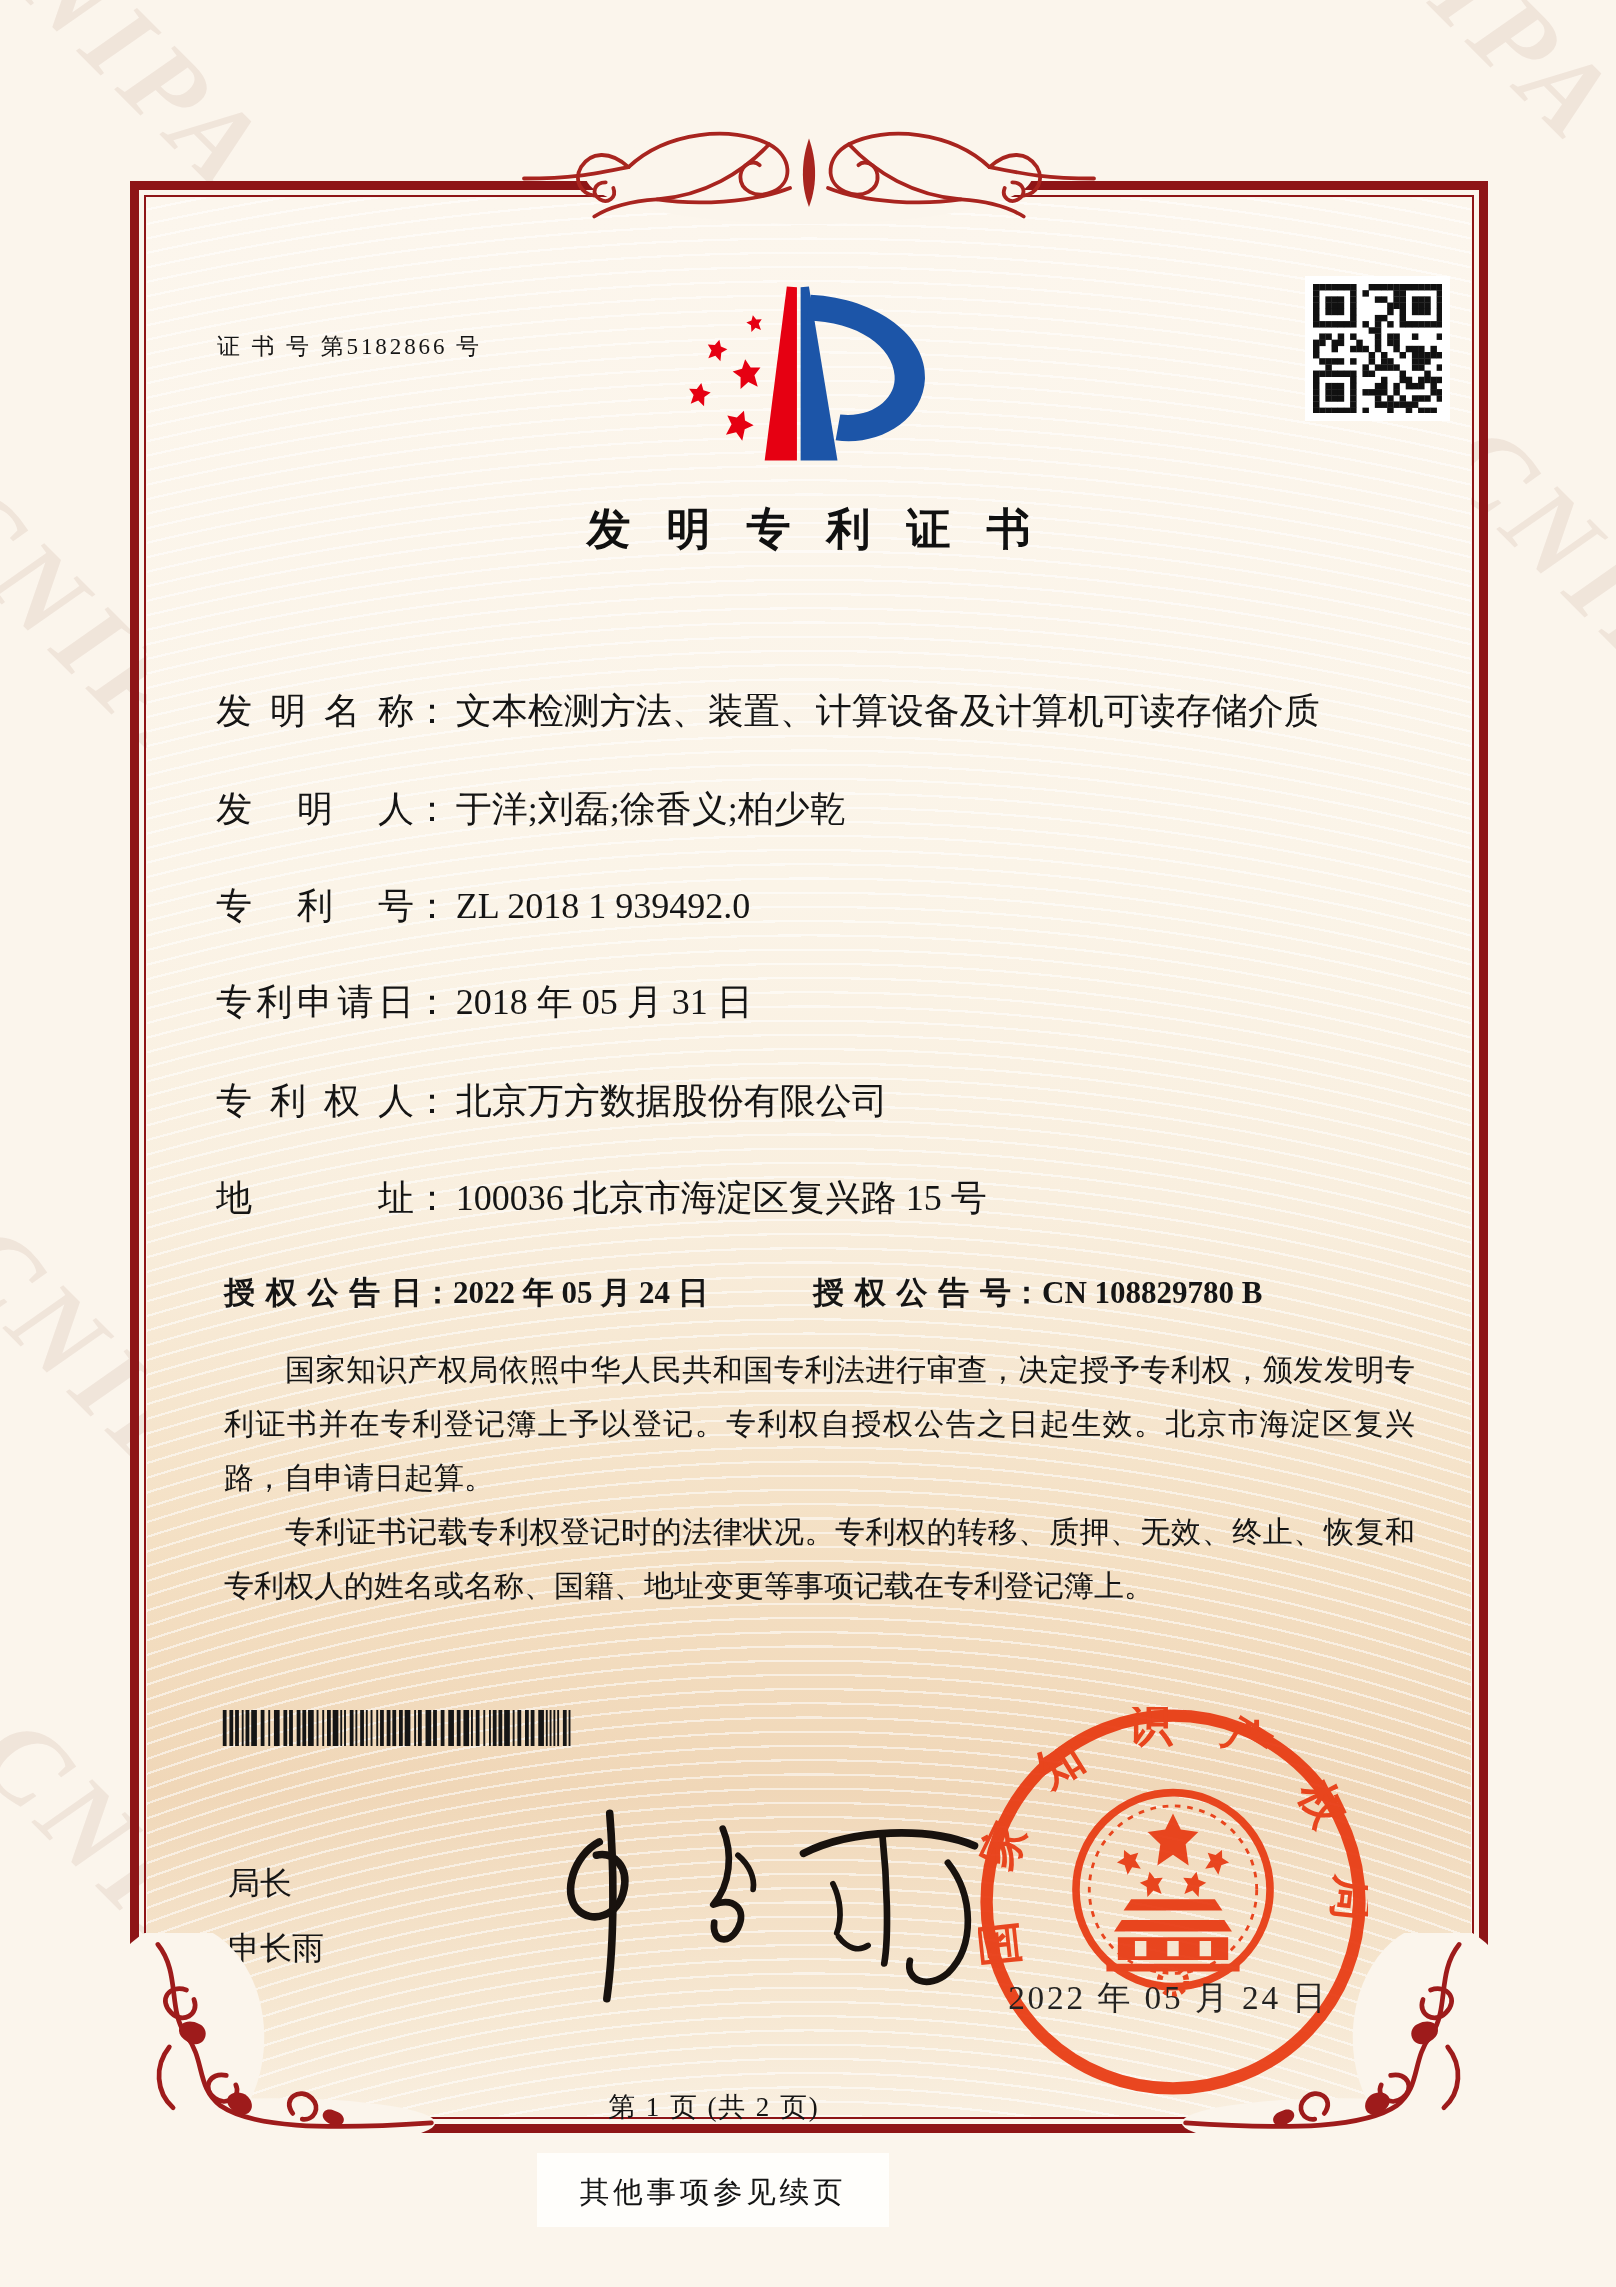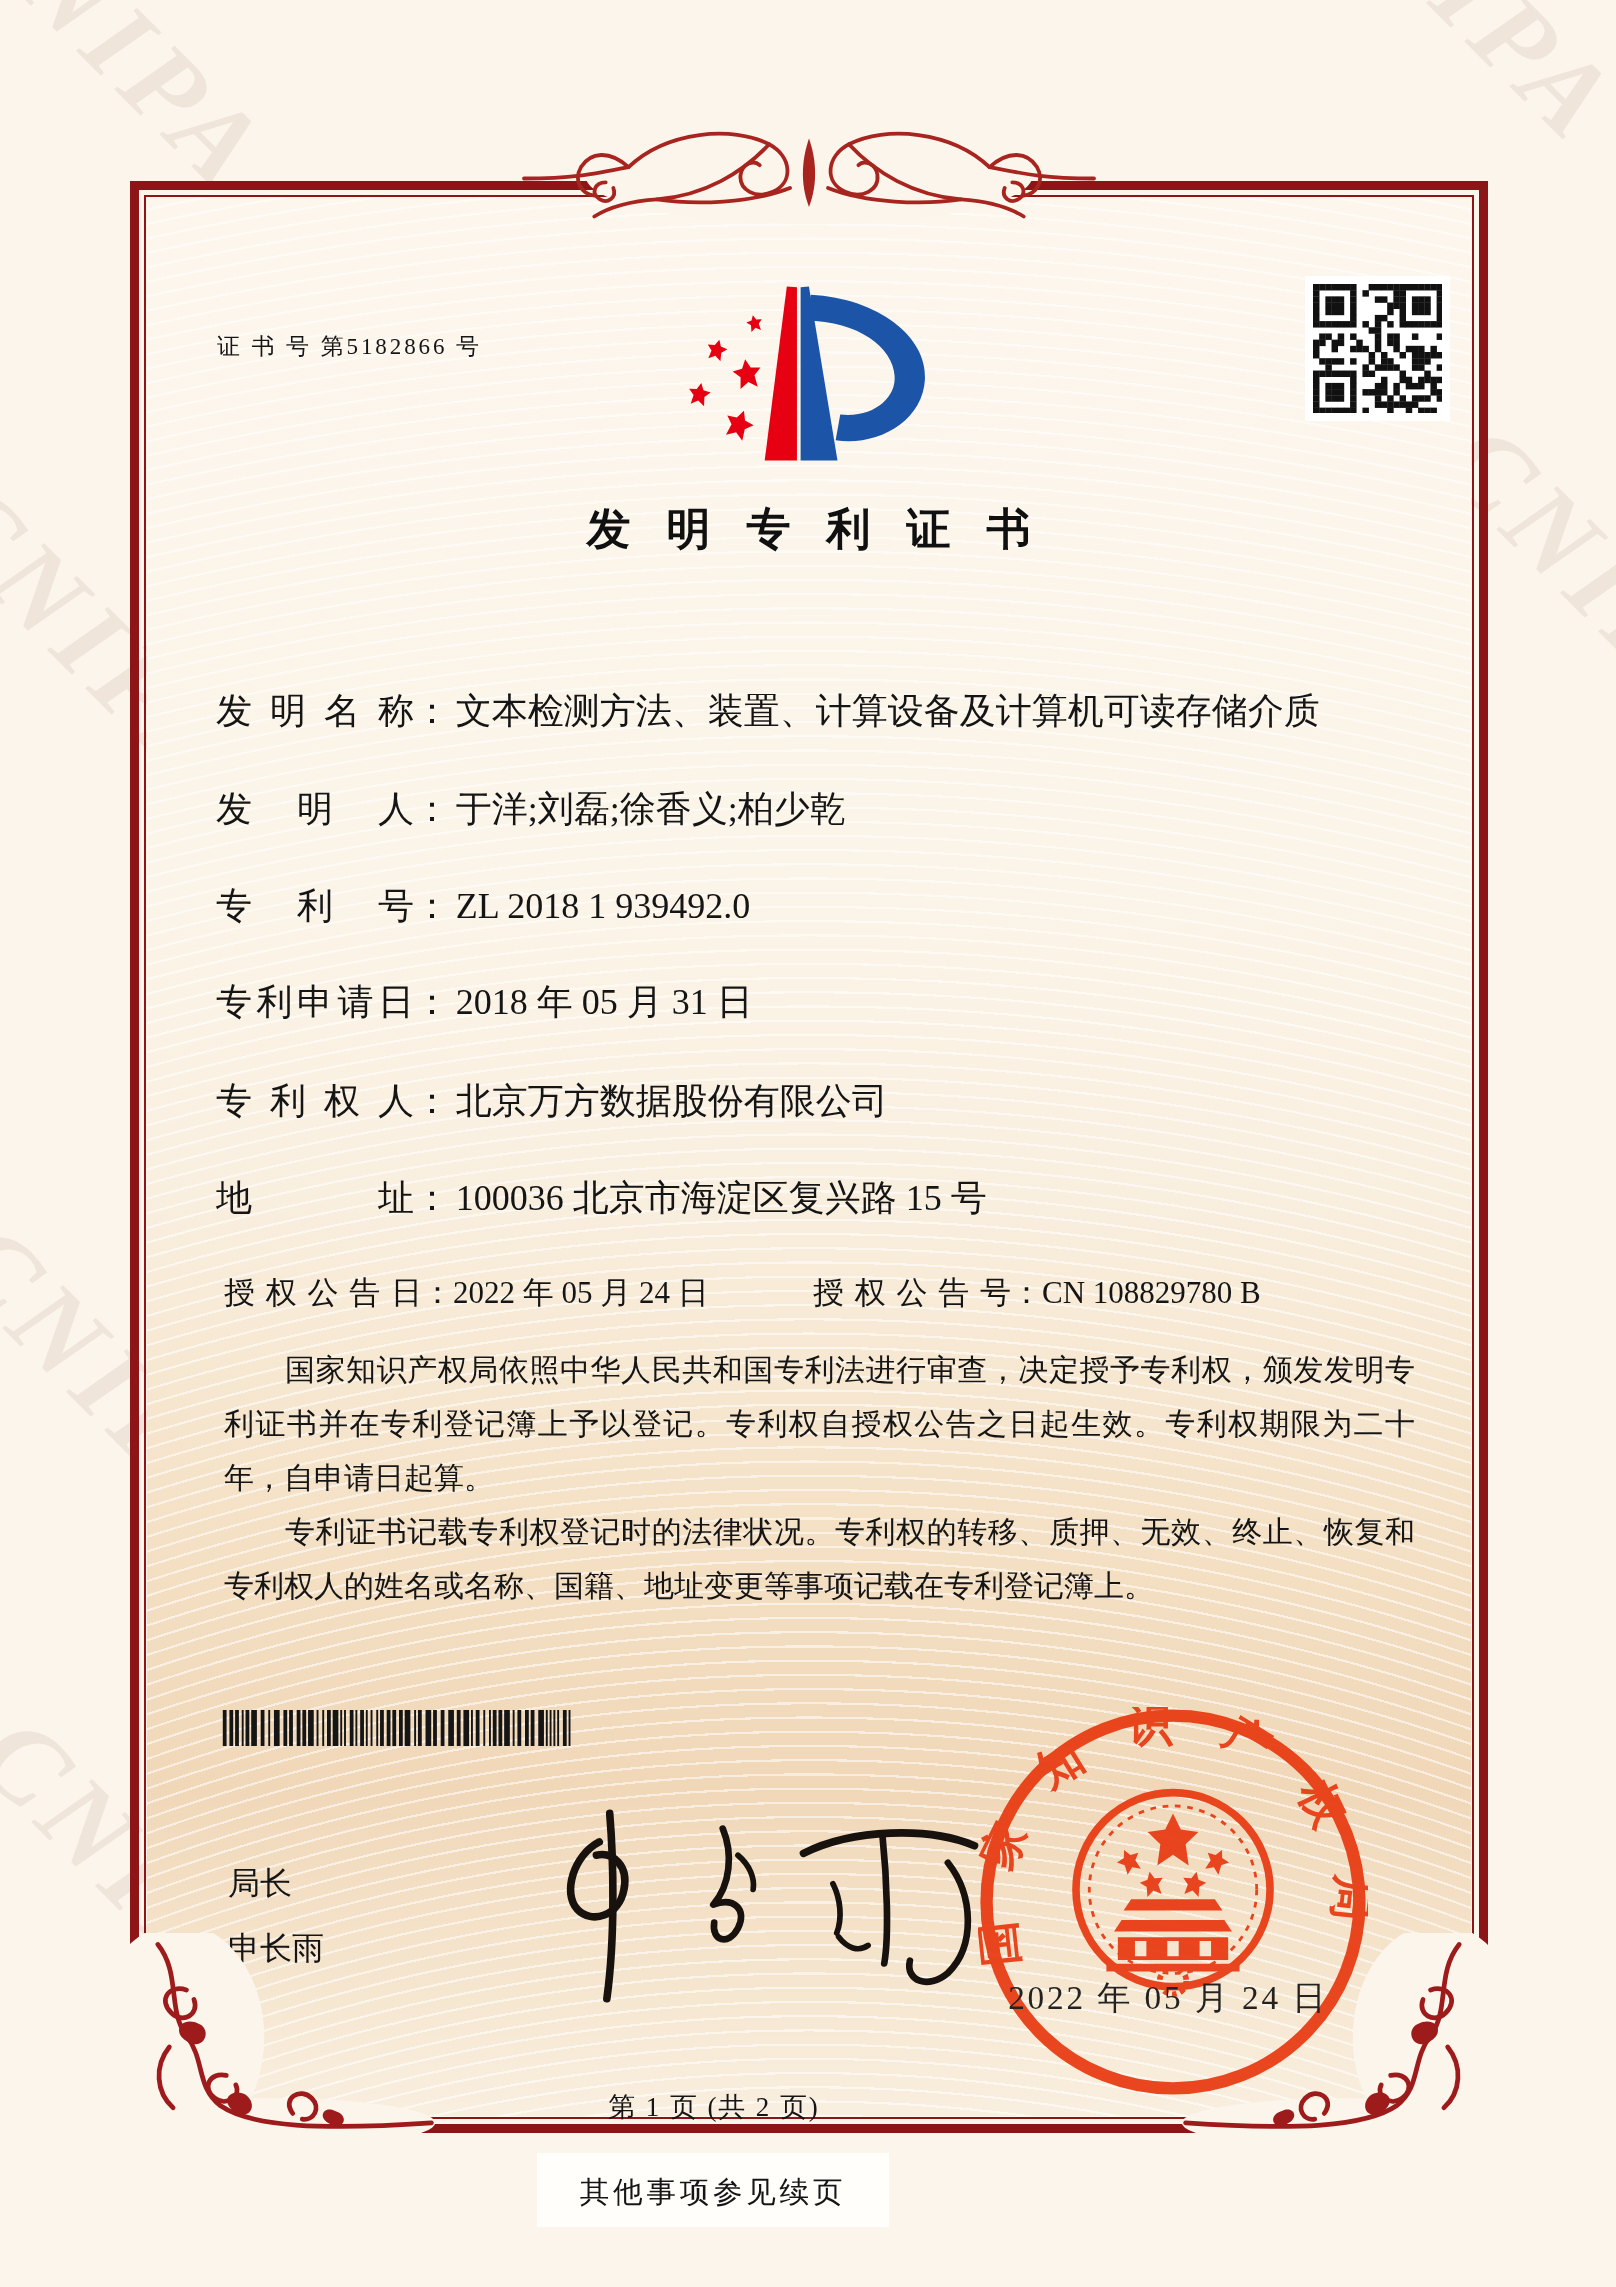"授权公告日：2022 年 05 月 24" .row2 { font-weight: none -> bold }
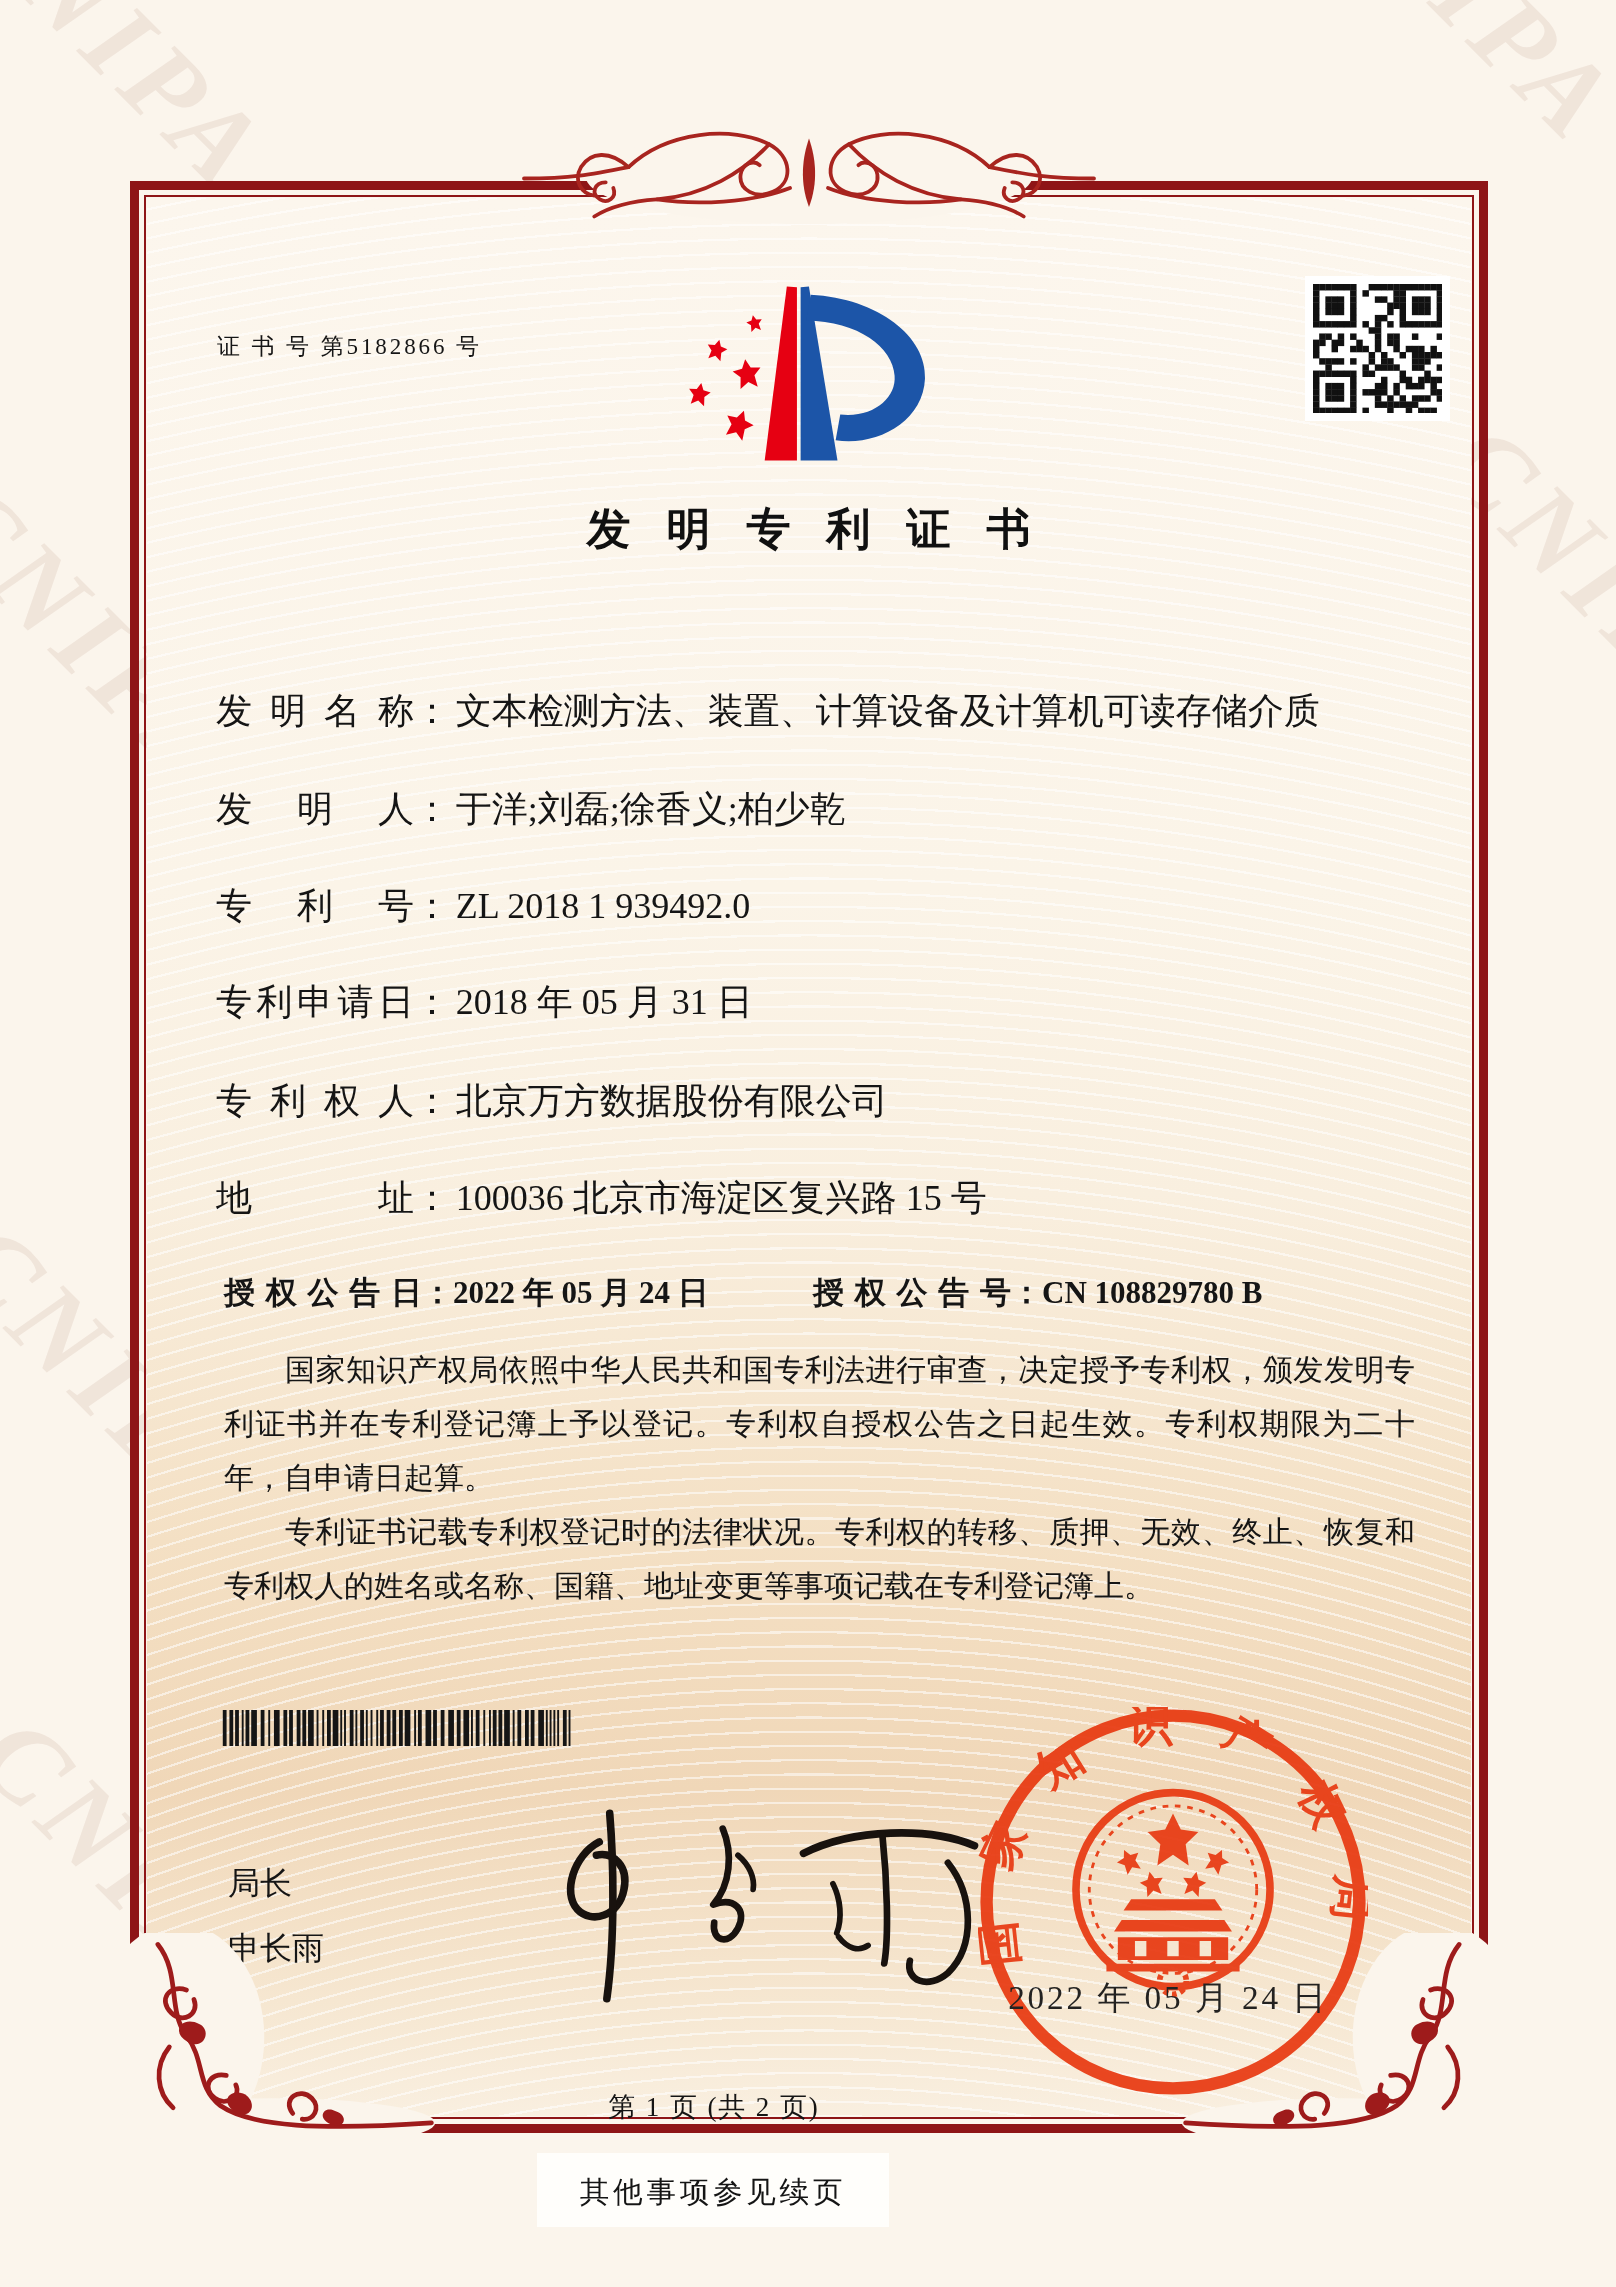"国家知识产权局依照中华人民共和国专利法进行审查，决定授予专利权，颁发发明专利证书" p { text: 专利权期限为二十年 -> 北京市海淀区复兴路 }
